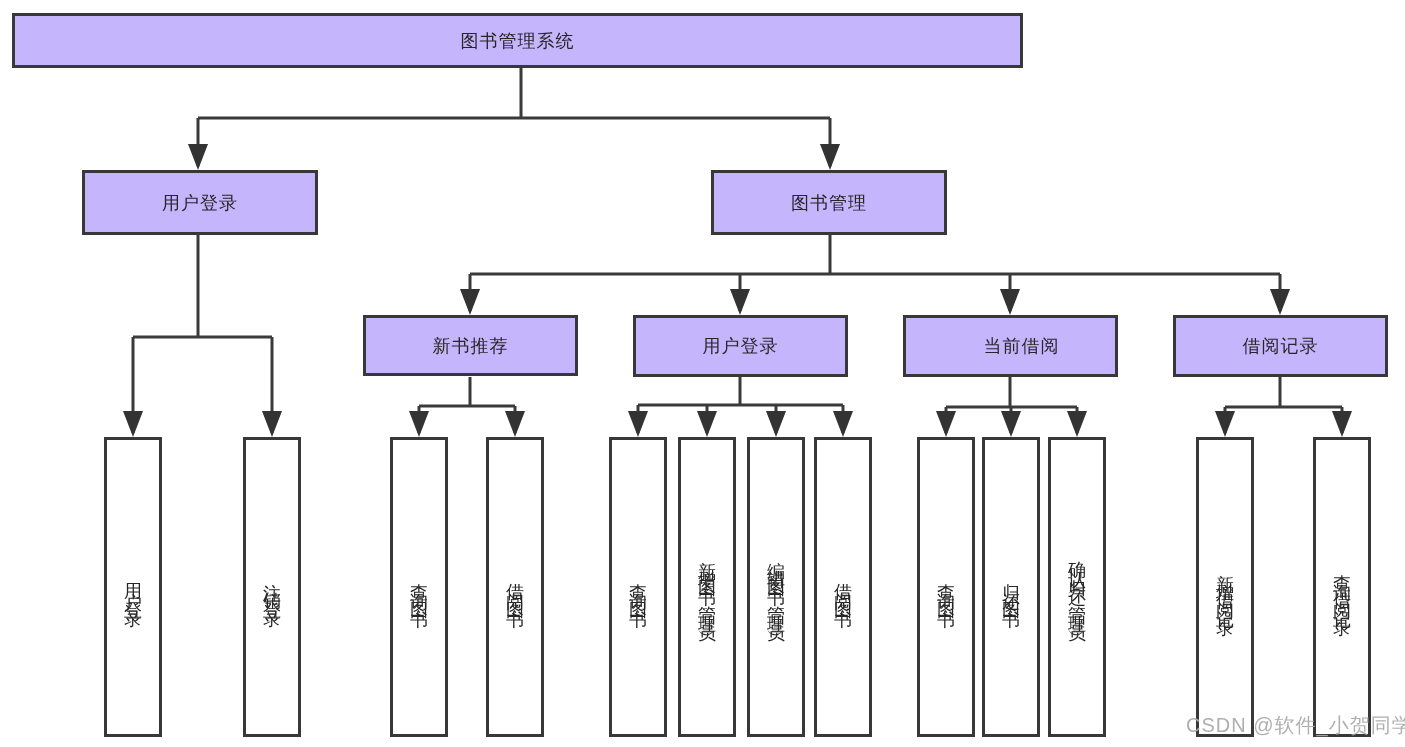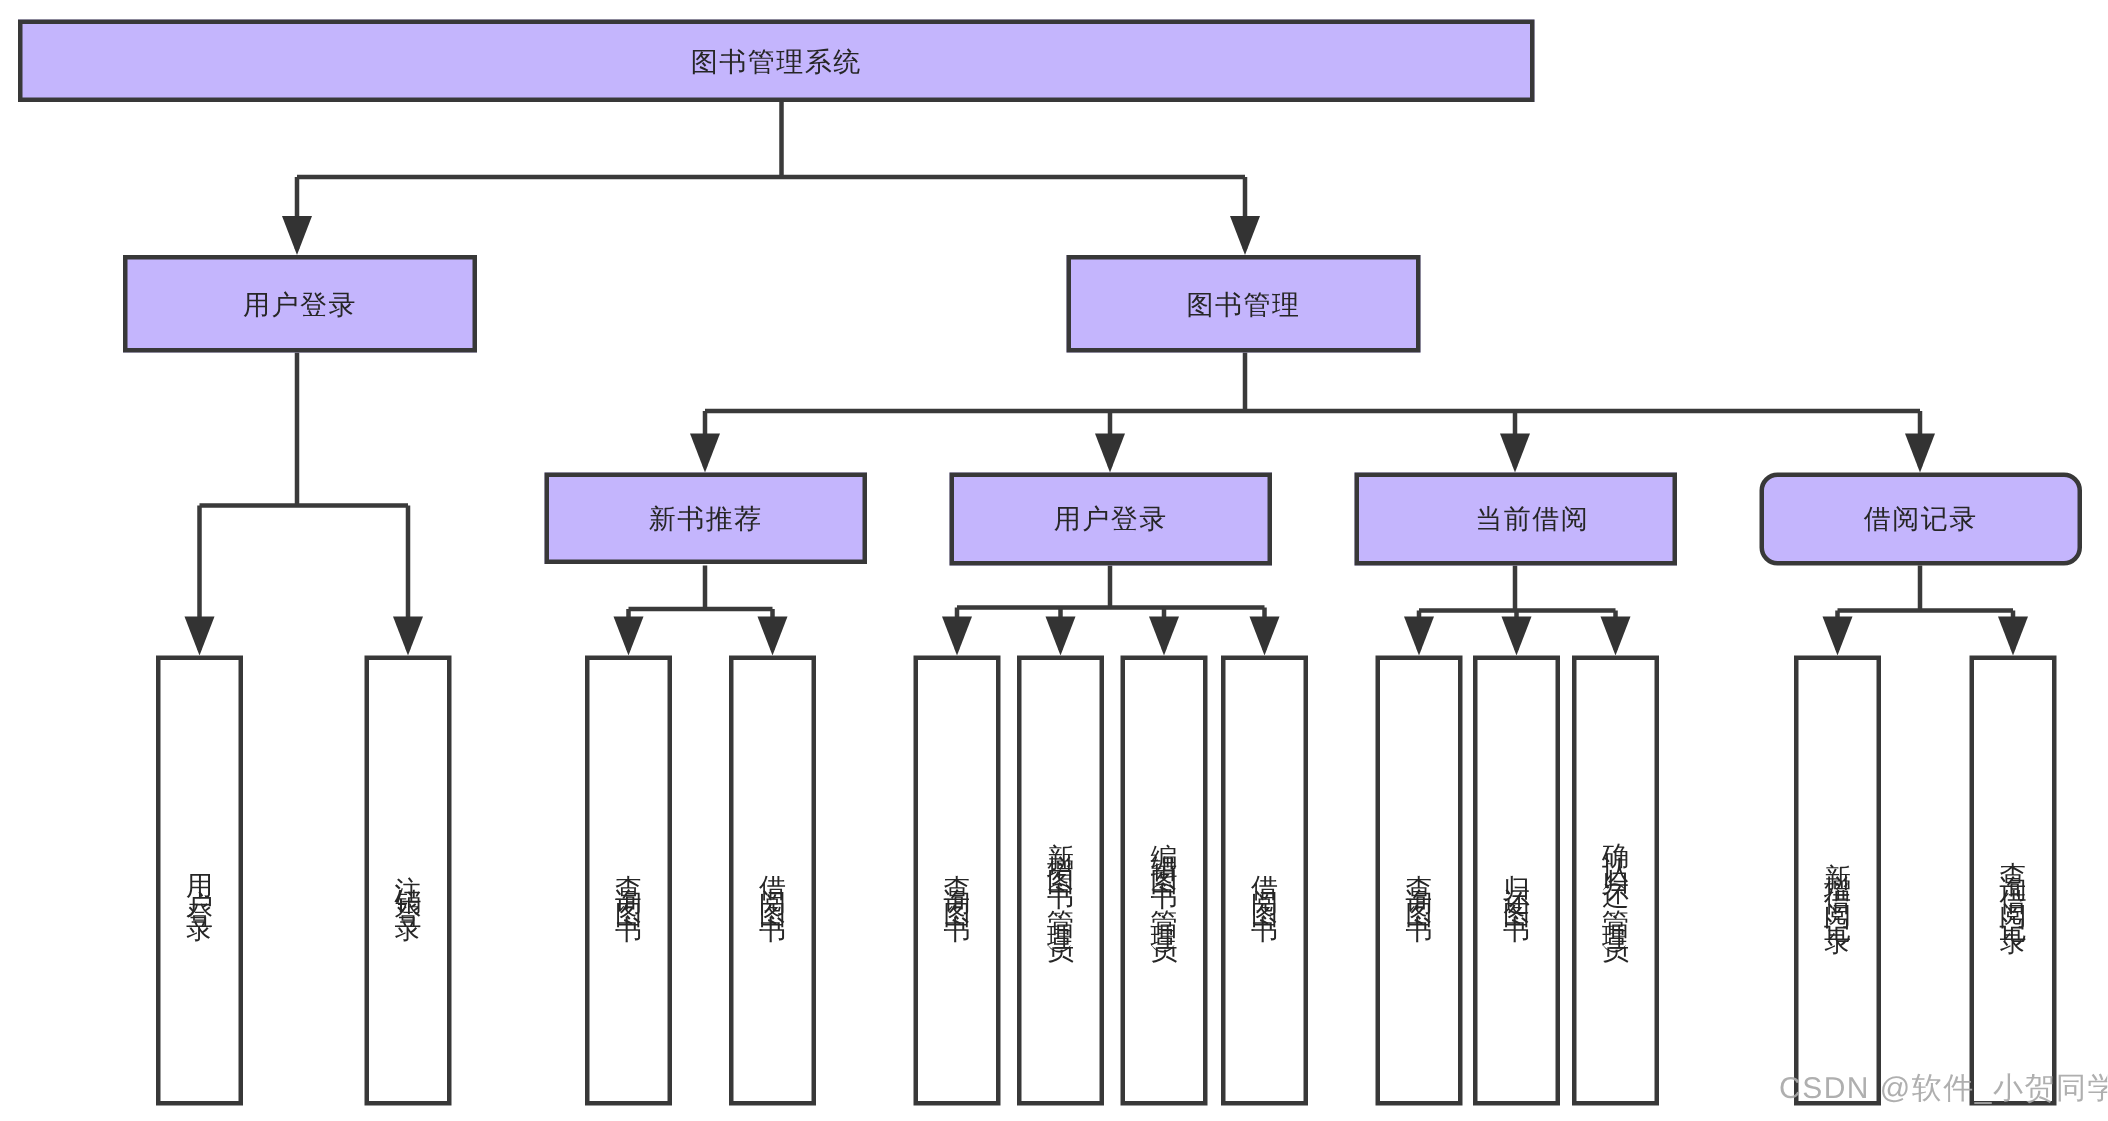"借阅记录" div.hnode { border-radius: 12px -> none }
